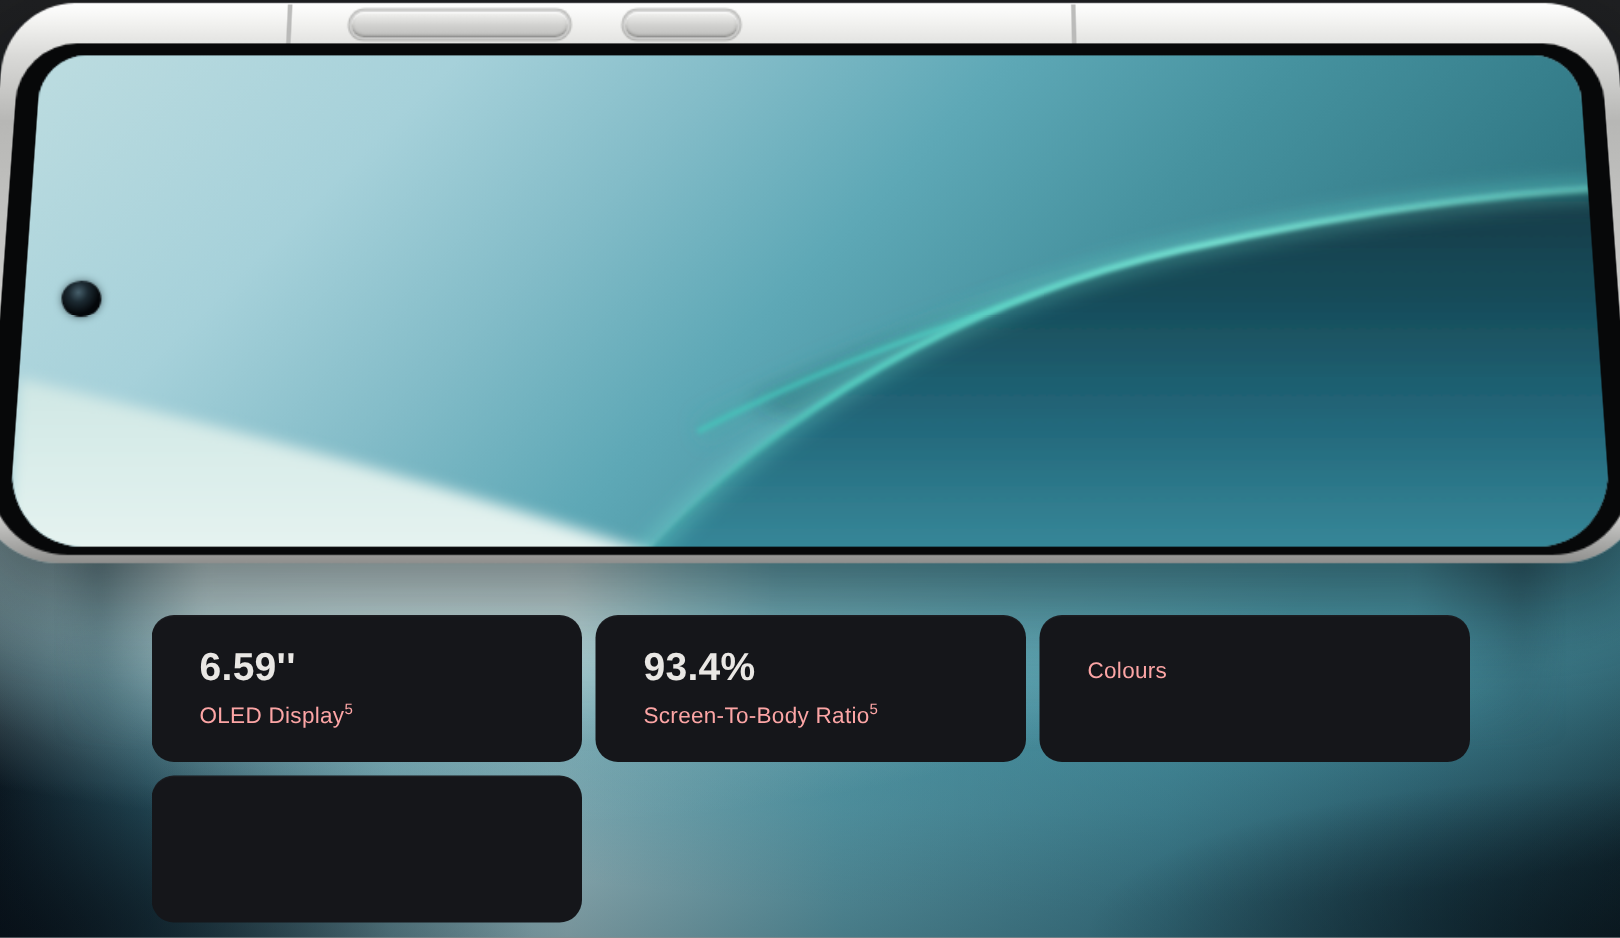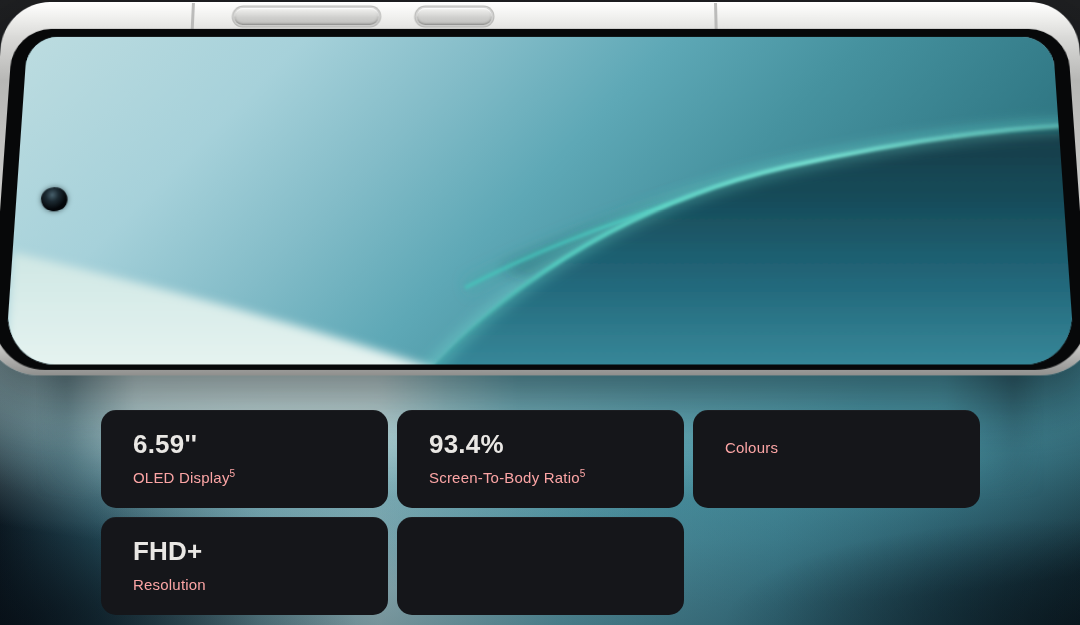"FHD+" div.card { html: <div> <div>FHD+</div> <div><span>Resolution</span><sup></sup></div> </div> -> none }
